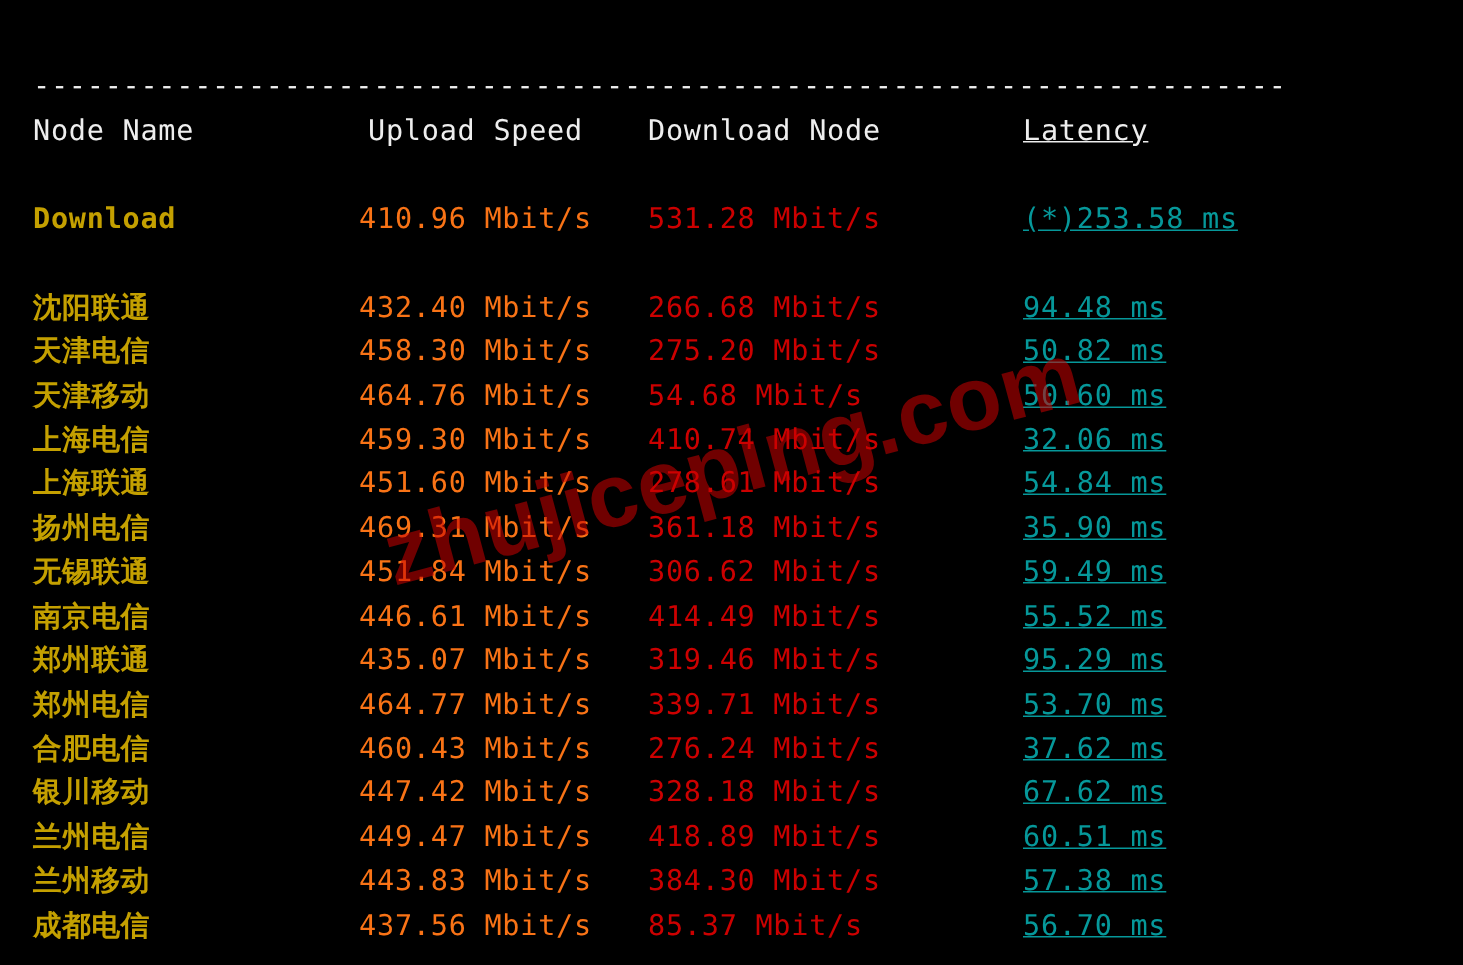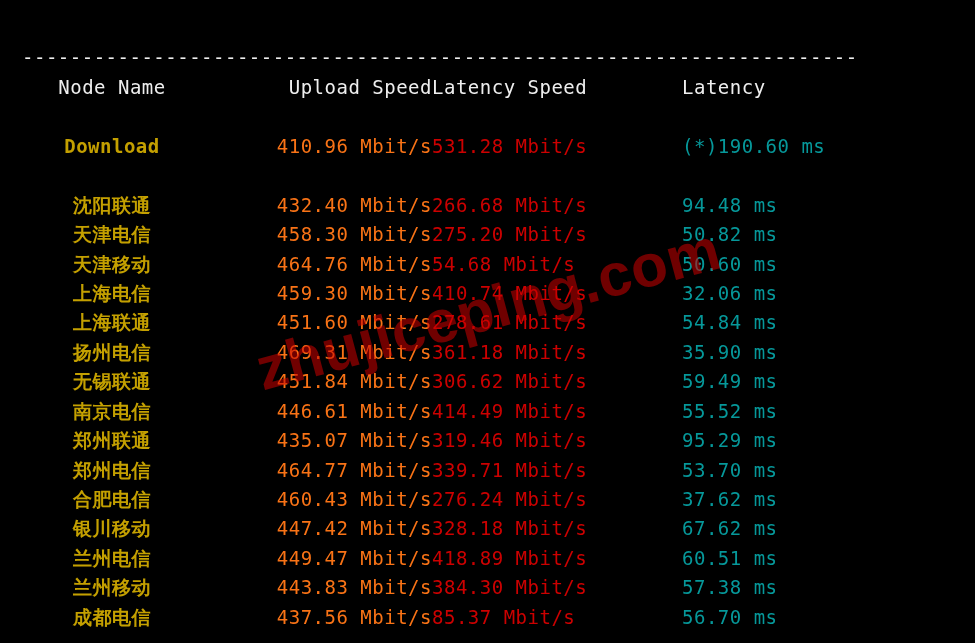"Node Name" .c-node { text-align: center -> none }
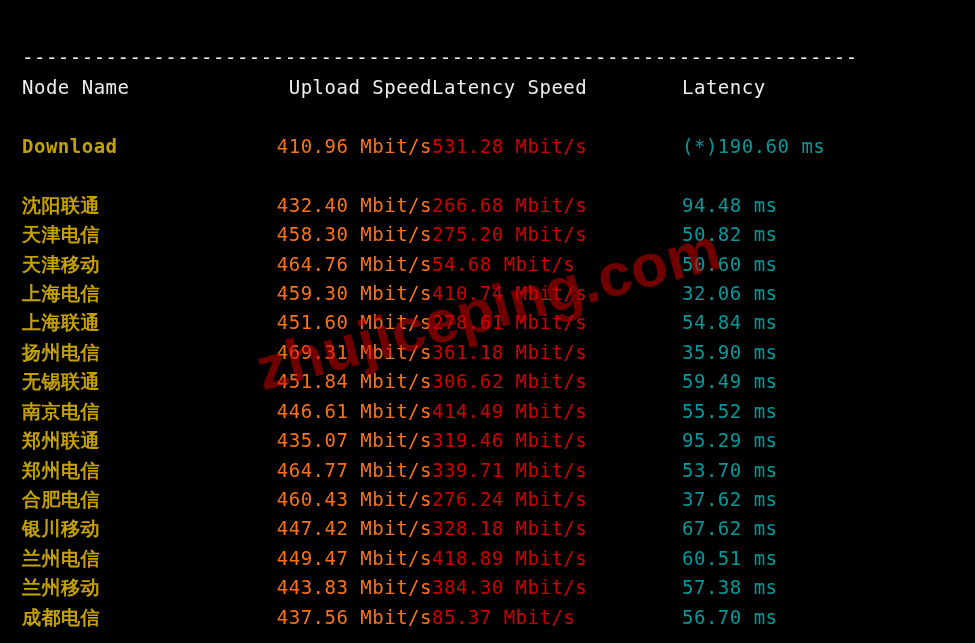"Upload Speed" .c-up { text-align: right -> center }
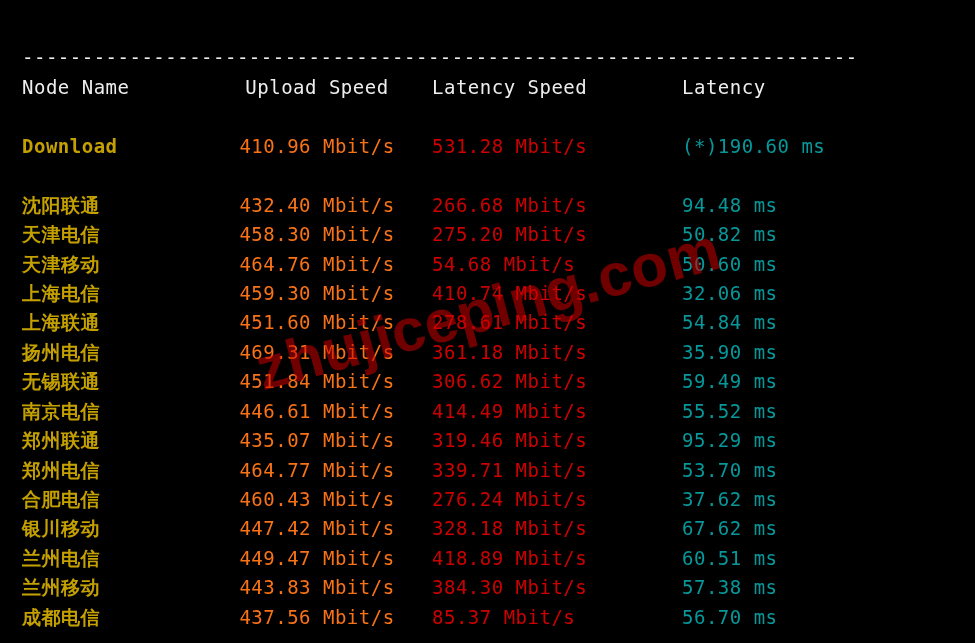"Latency Speed" span.col { text: Latency Speed -> Download Node }
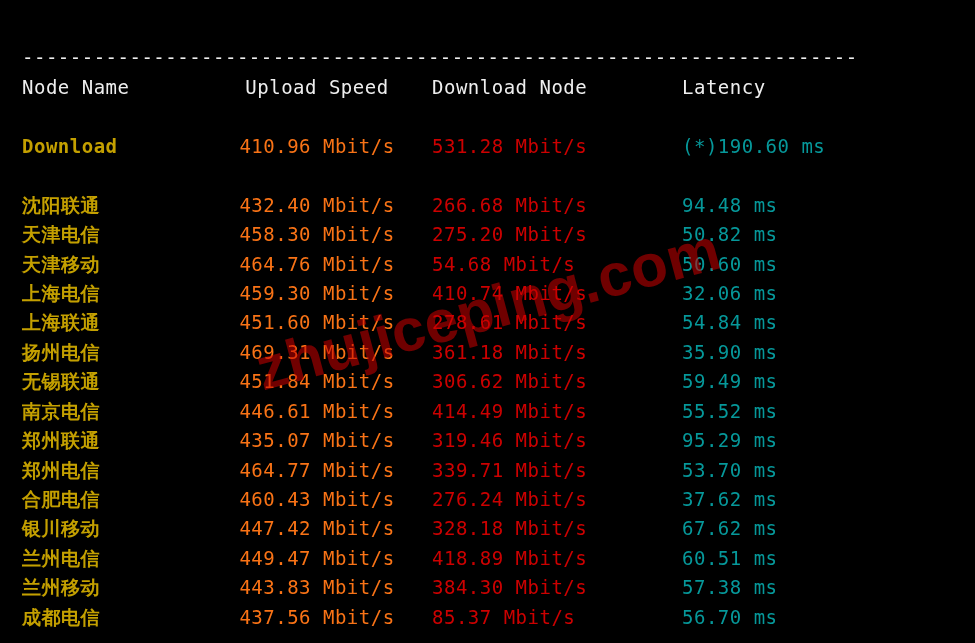"Latency" .c-lat { text-decoration: none -> underline }
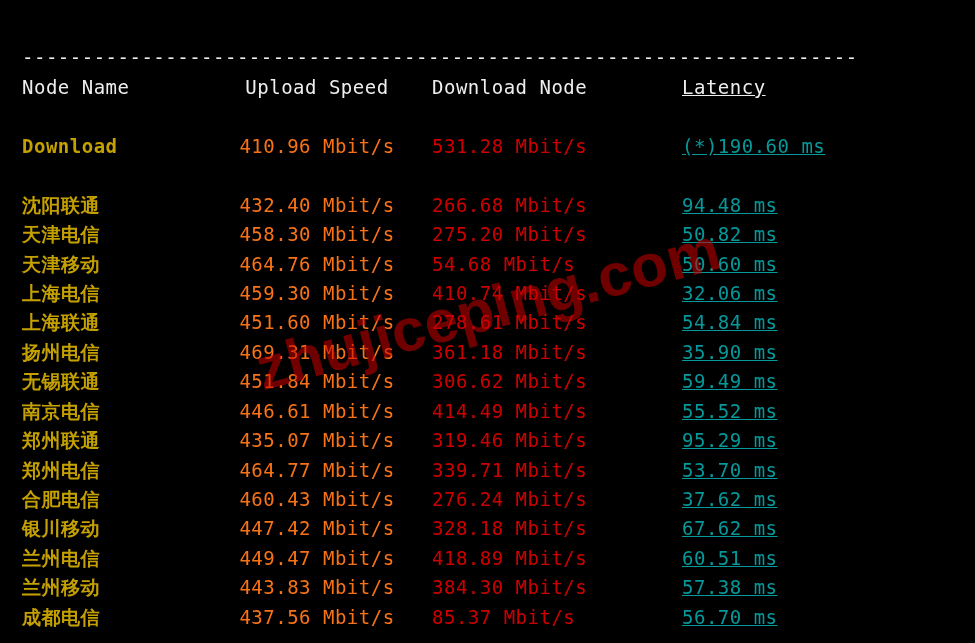"(*)190.60 ms" span.col { text: 190.60 -> 253.58 }
